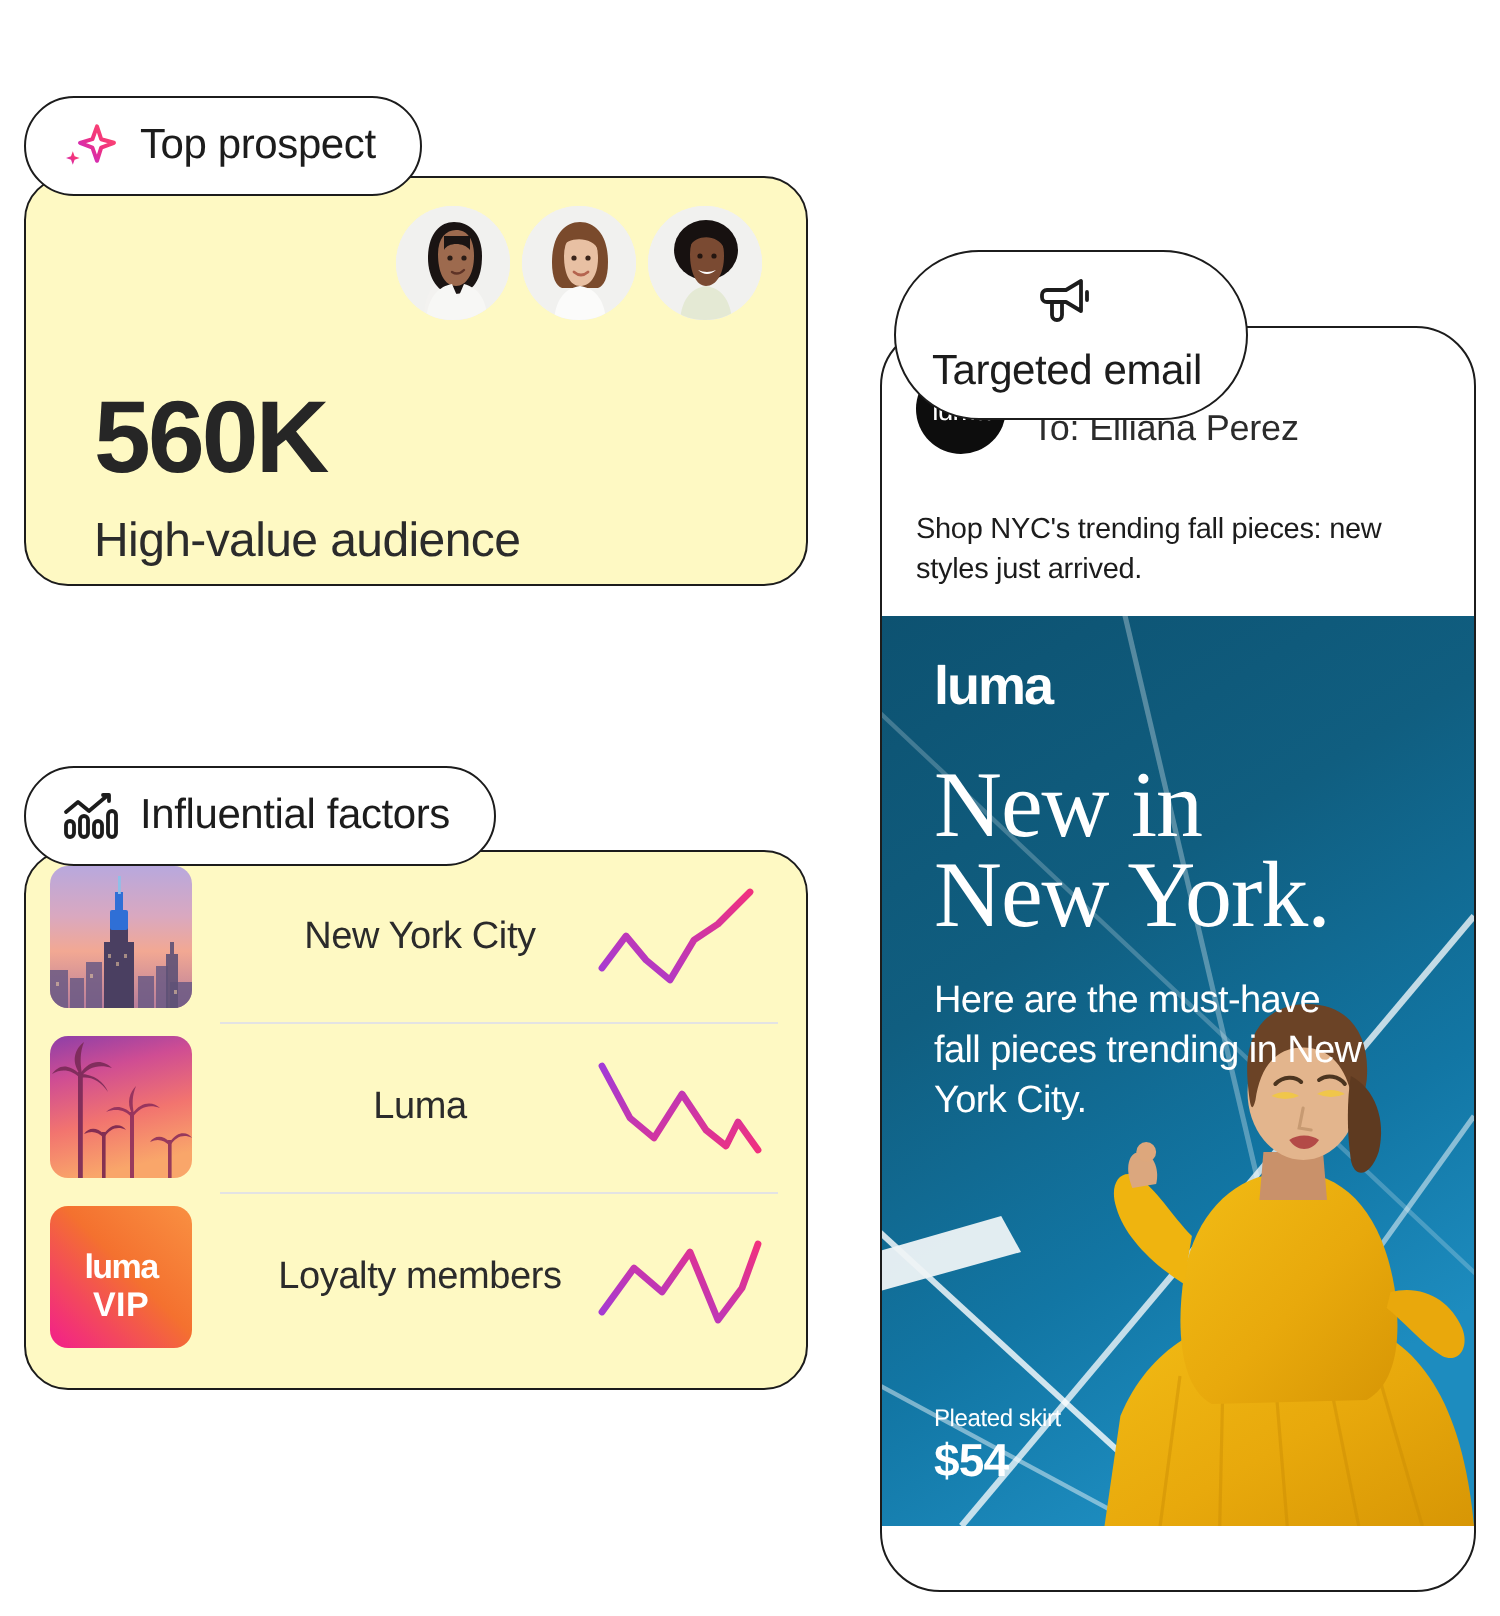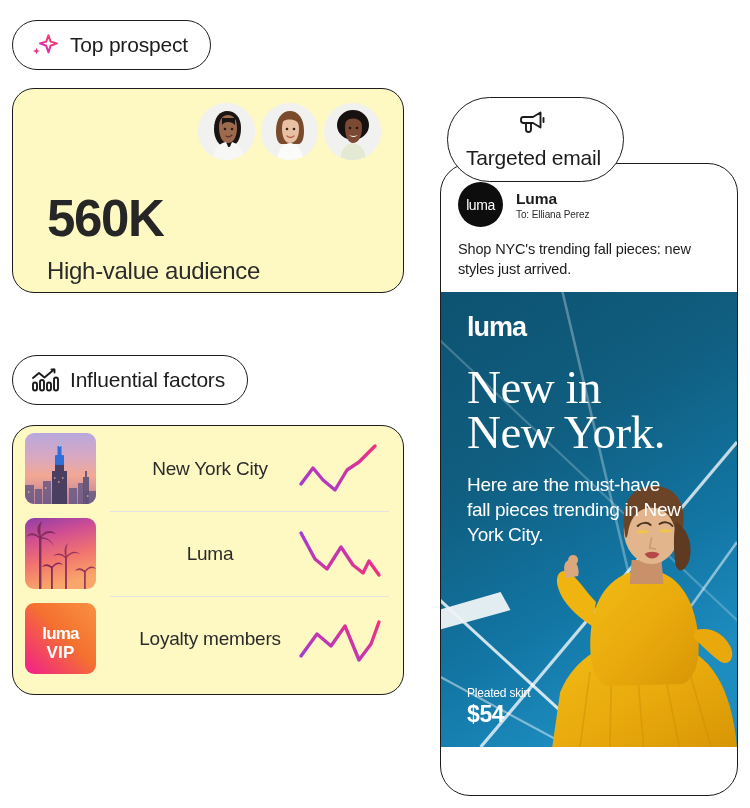"Top prospect" .badge { margin-top: none -> 28px }
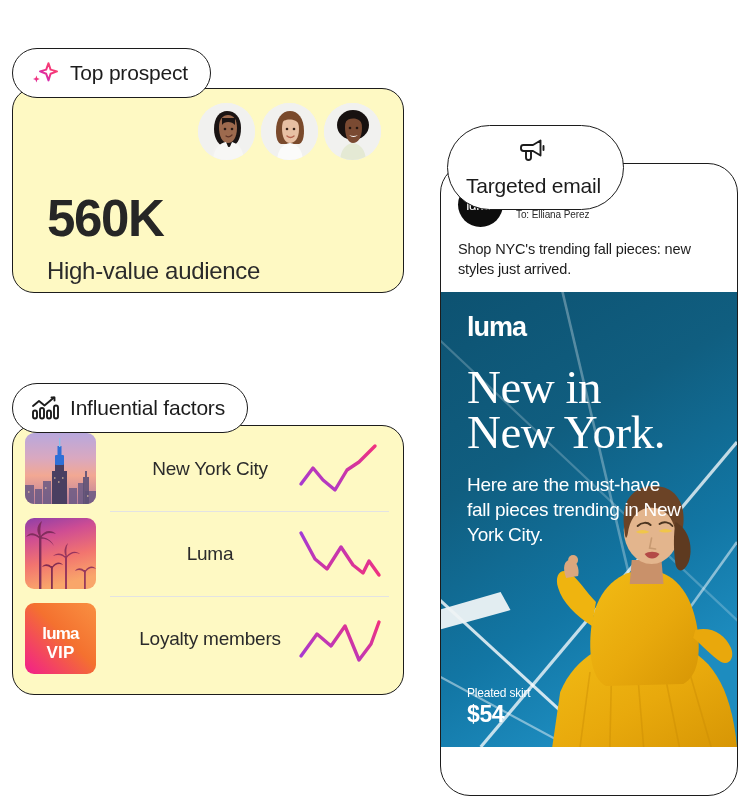"To: Elliana Perez" .sender-to { font-size: 10px -> 18px }
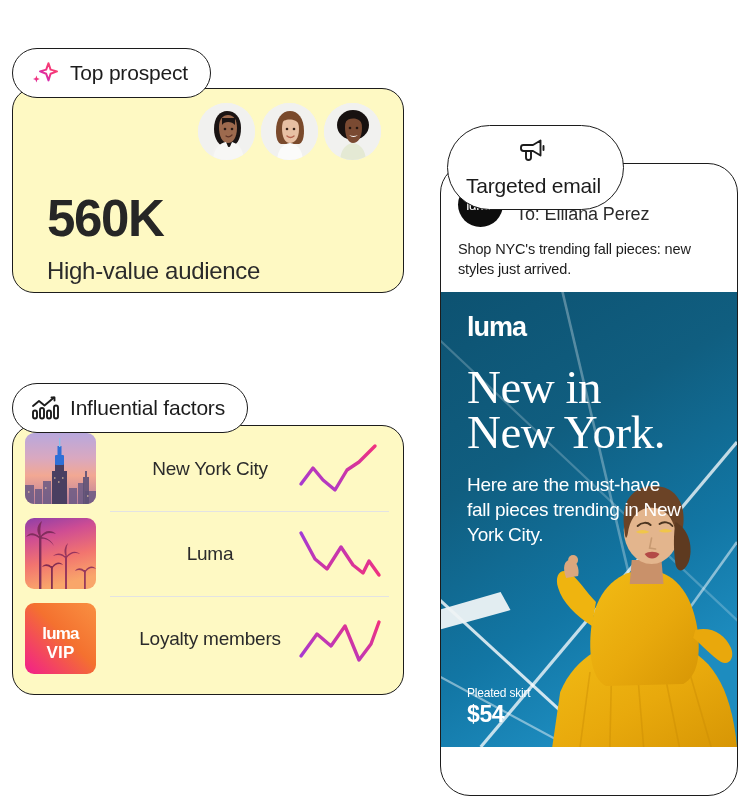"Shop NYC's trending fall pieces:" .email-preview { margin-top: 12px -> 28px }
